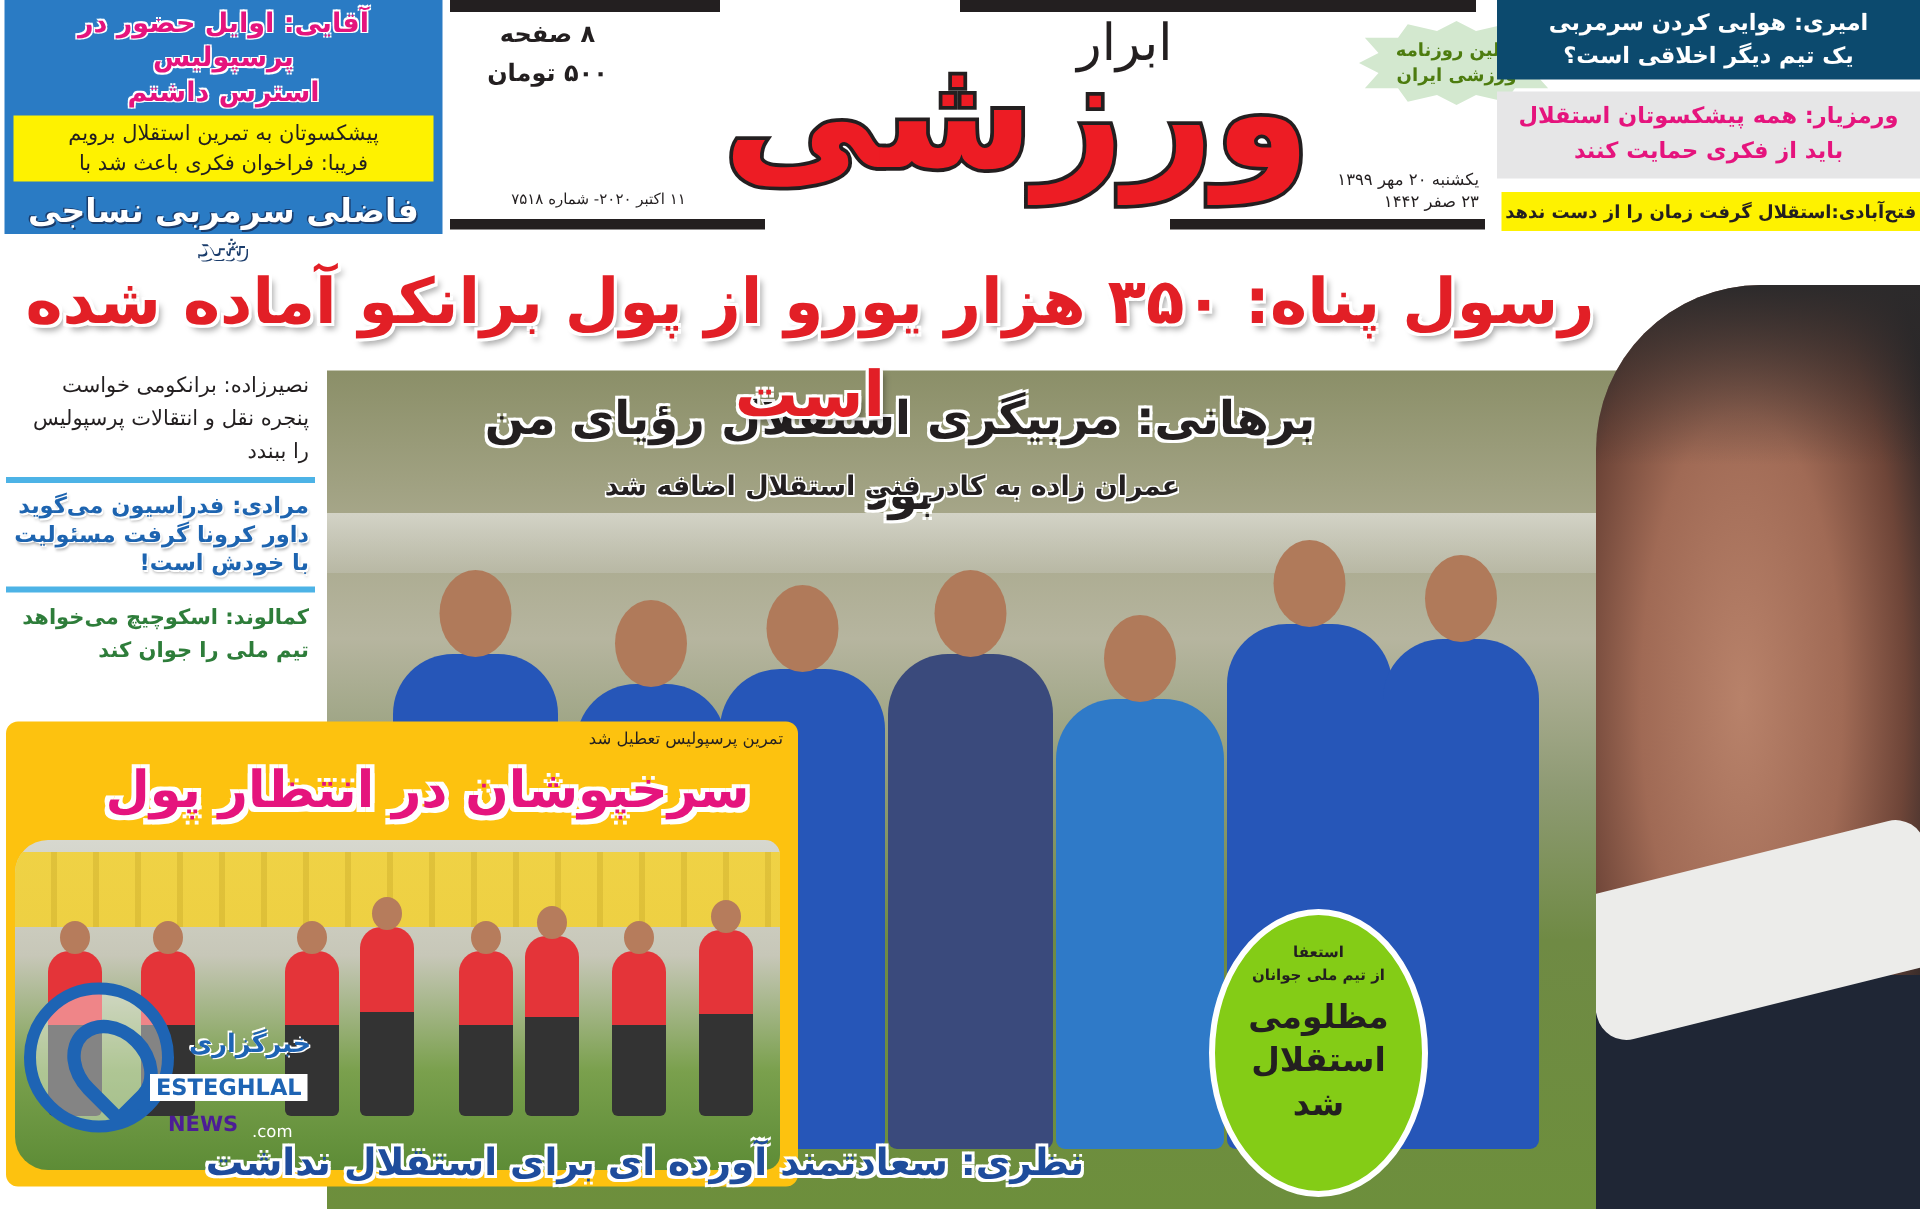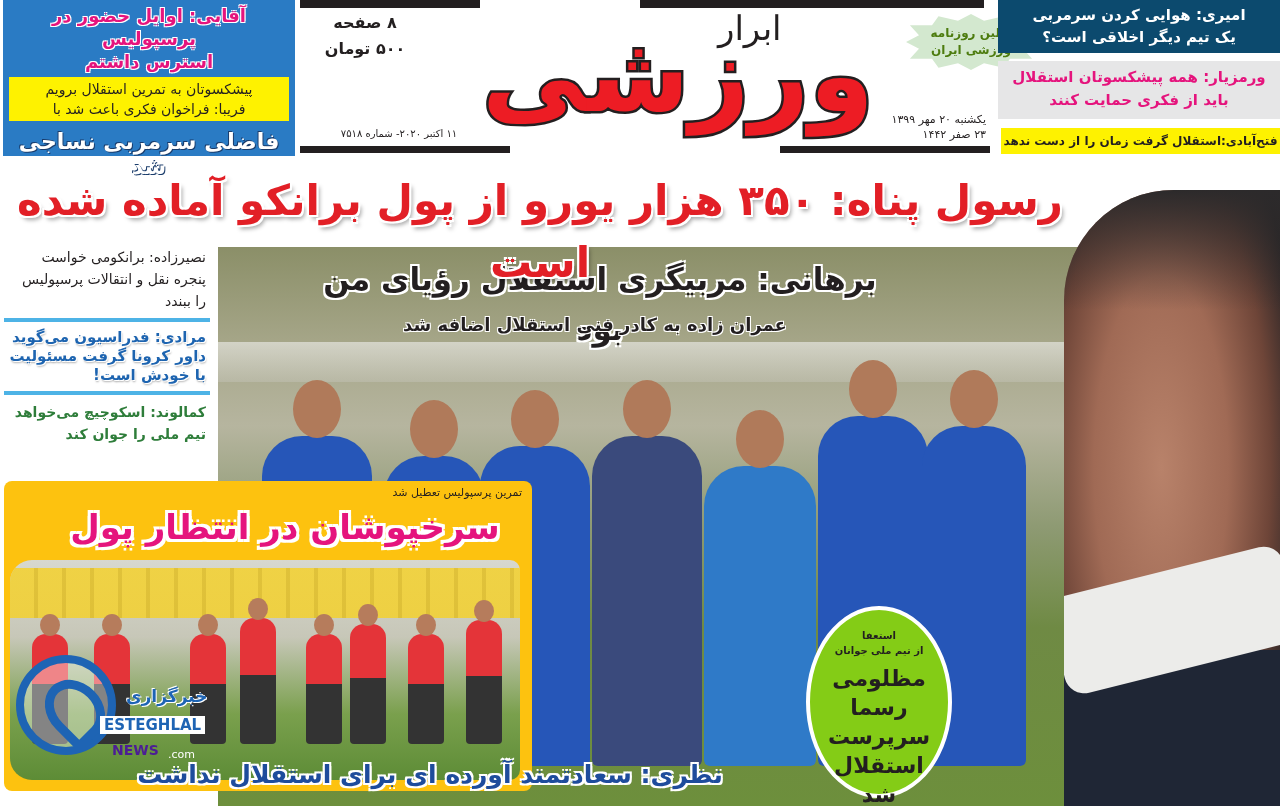"رسما سرپرست" div { html: <div>رسما سرپرست</div> -> none }
